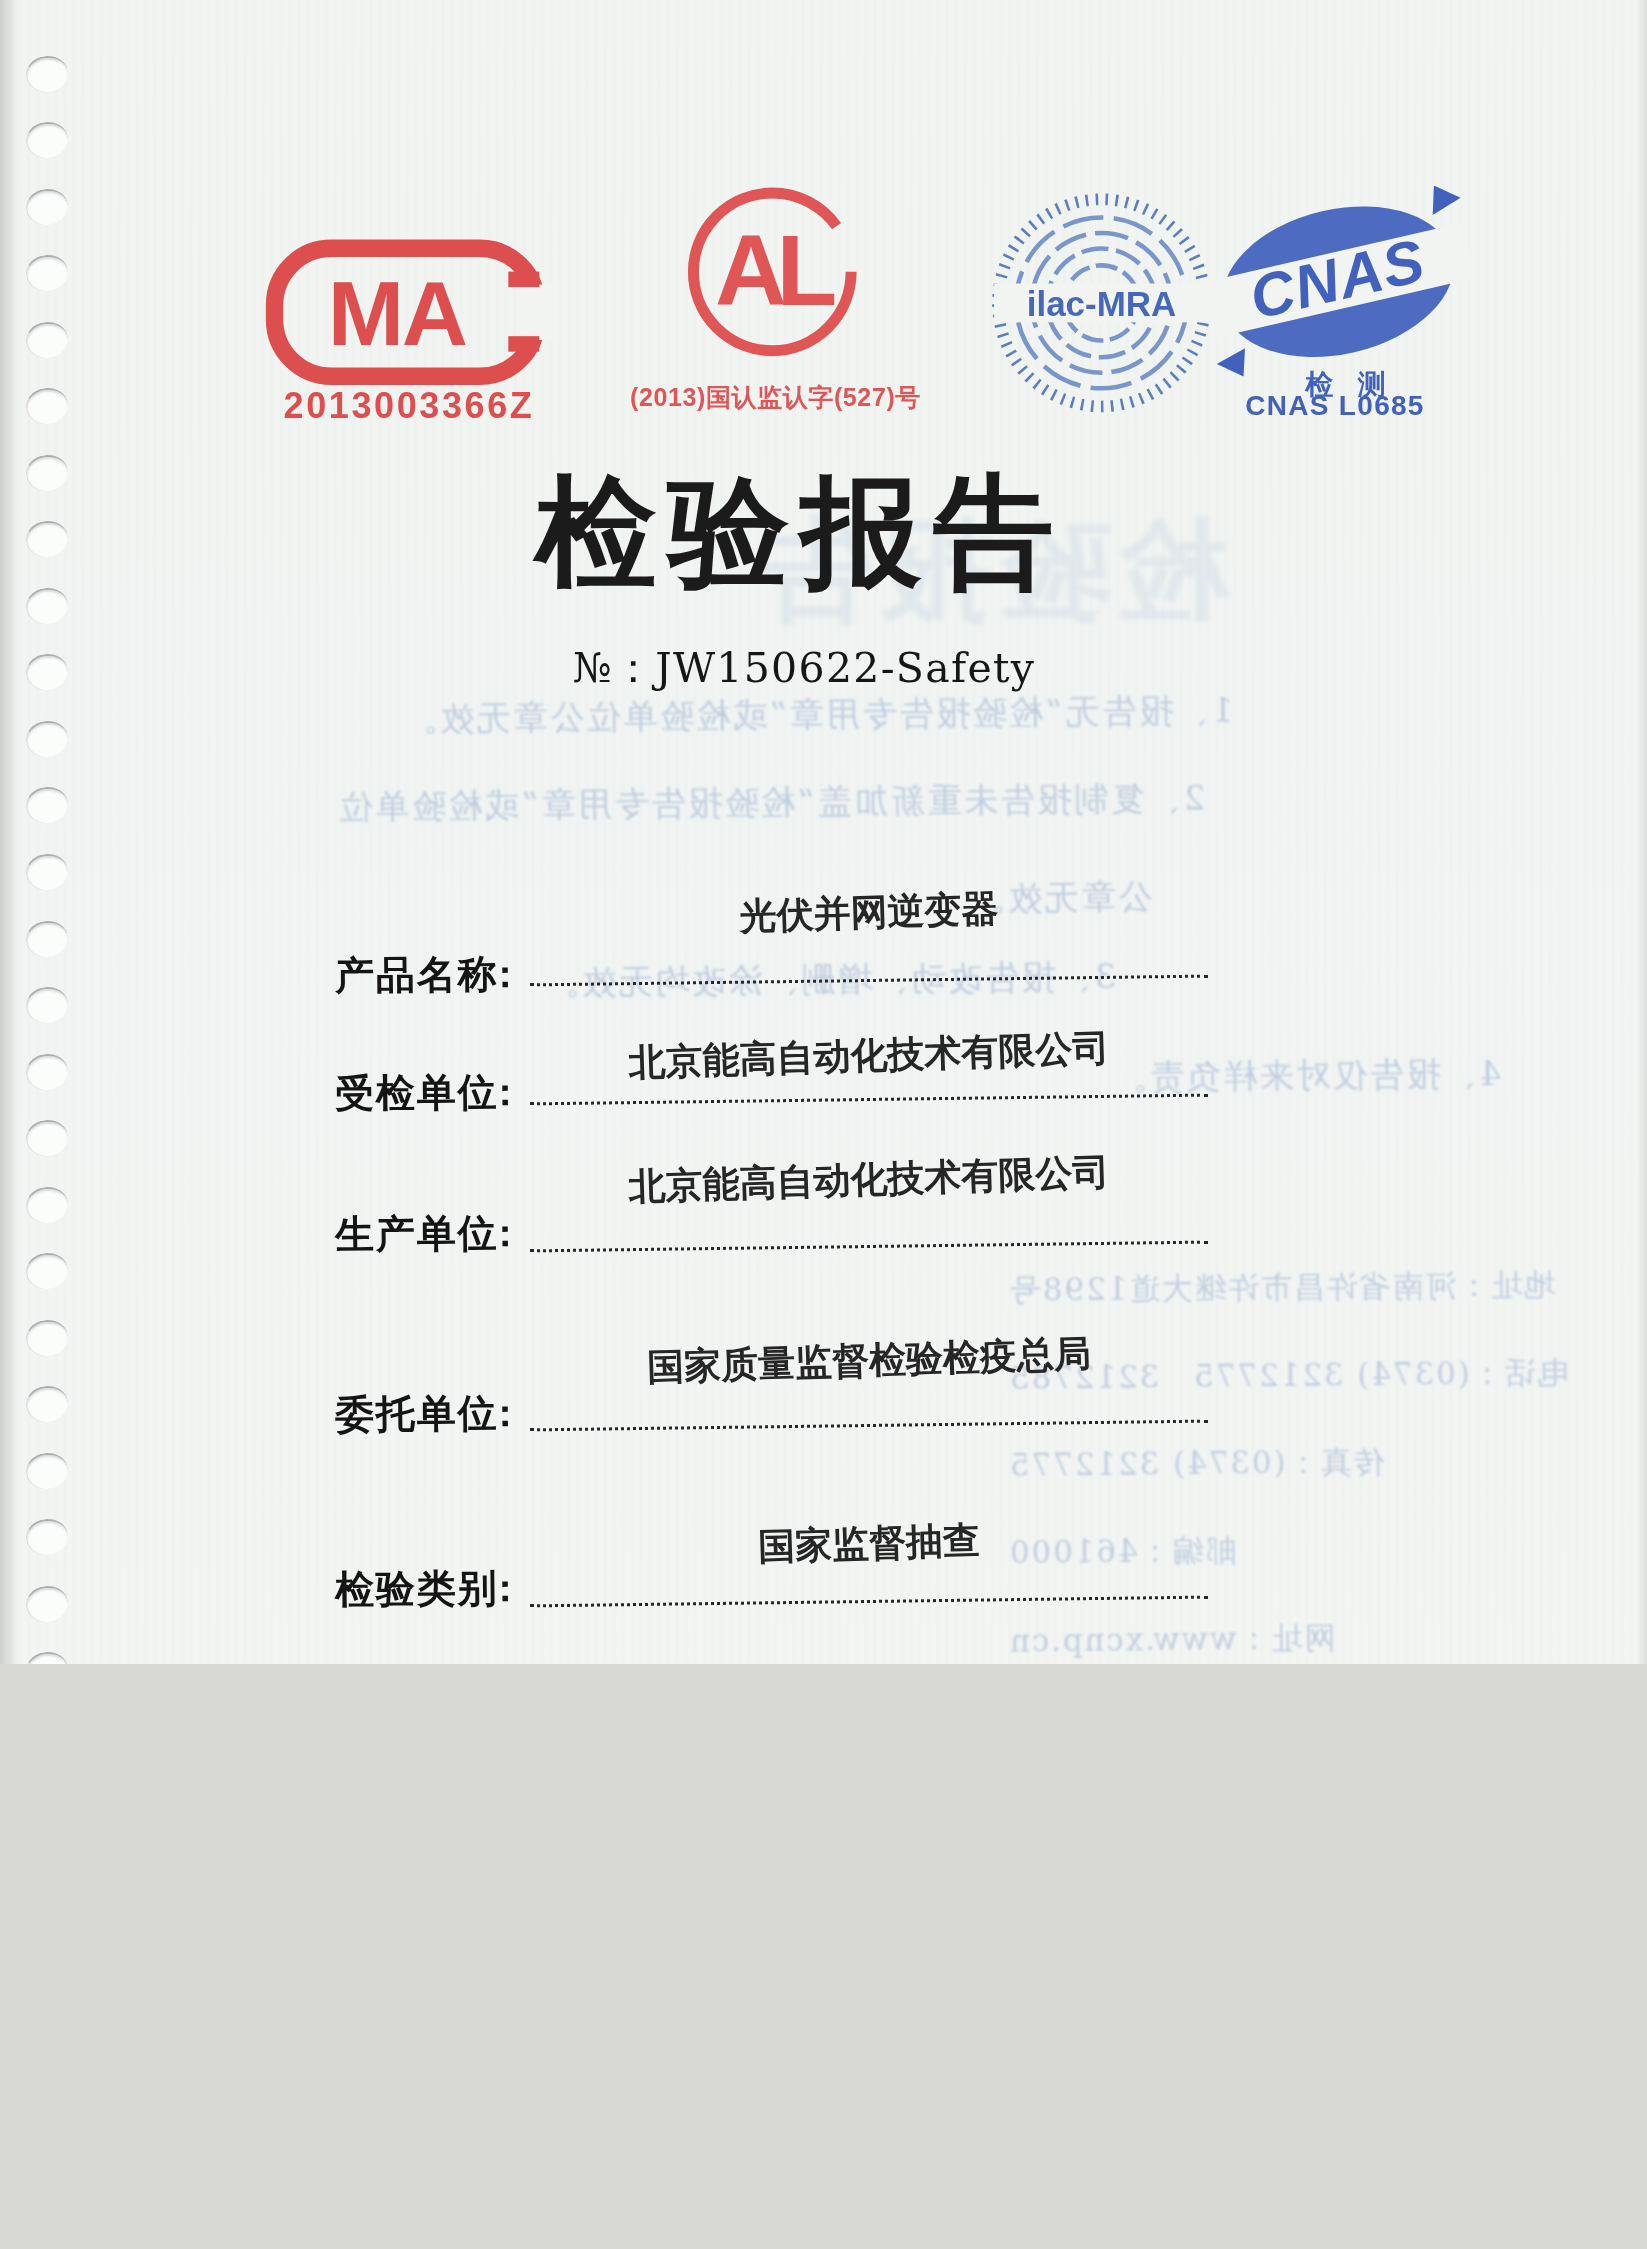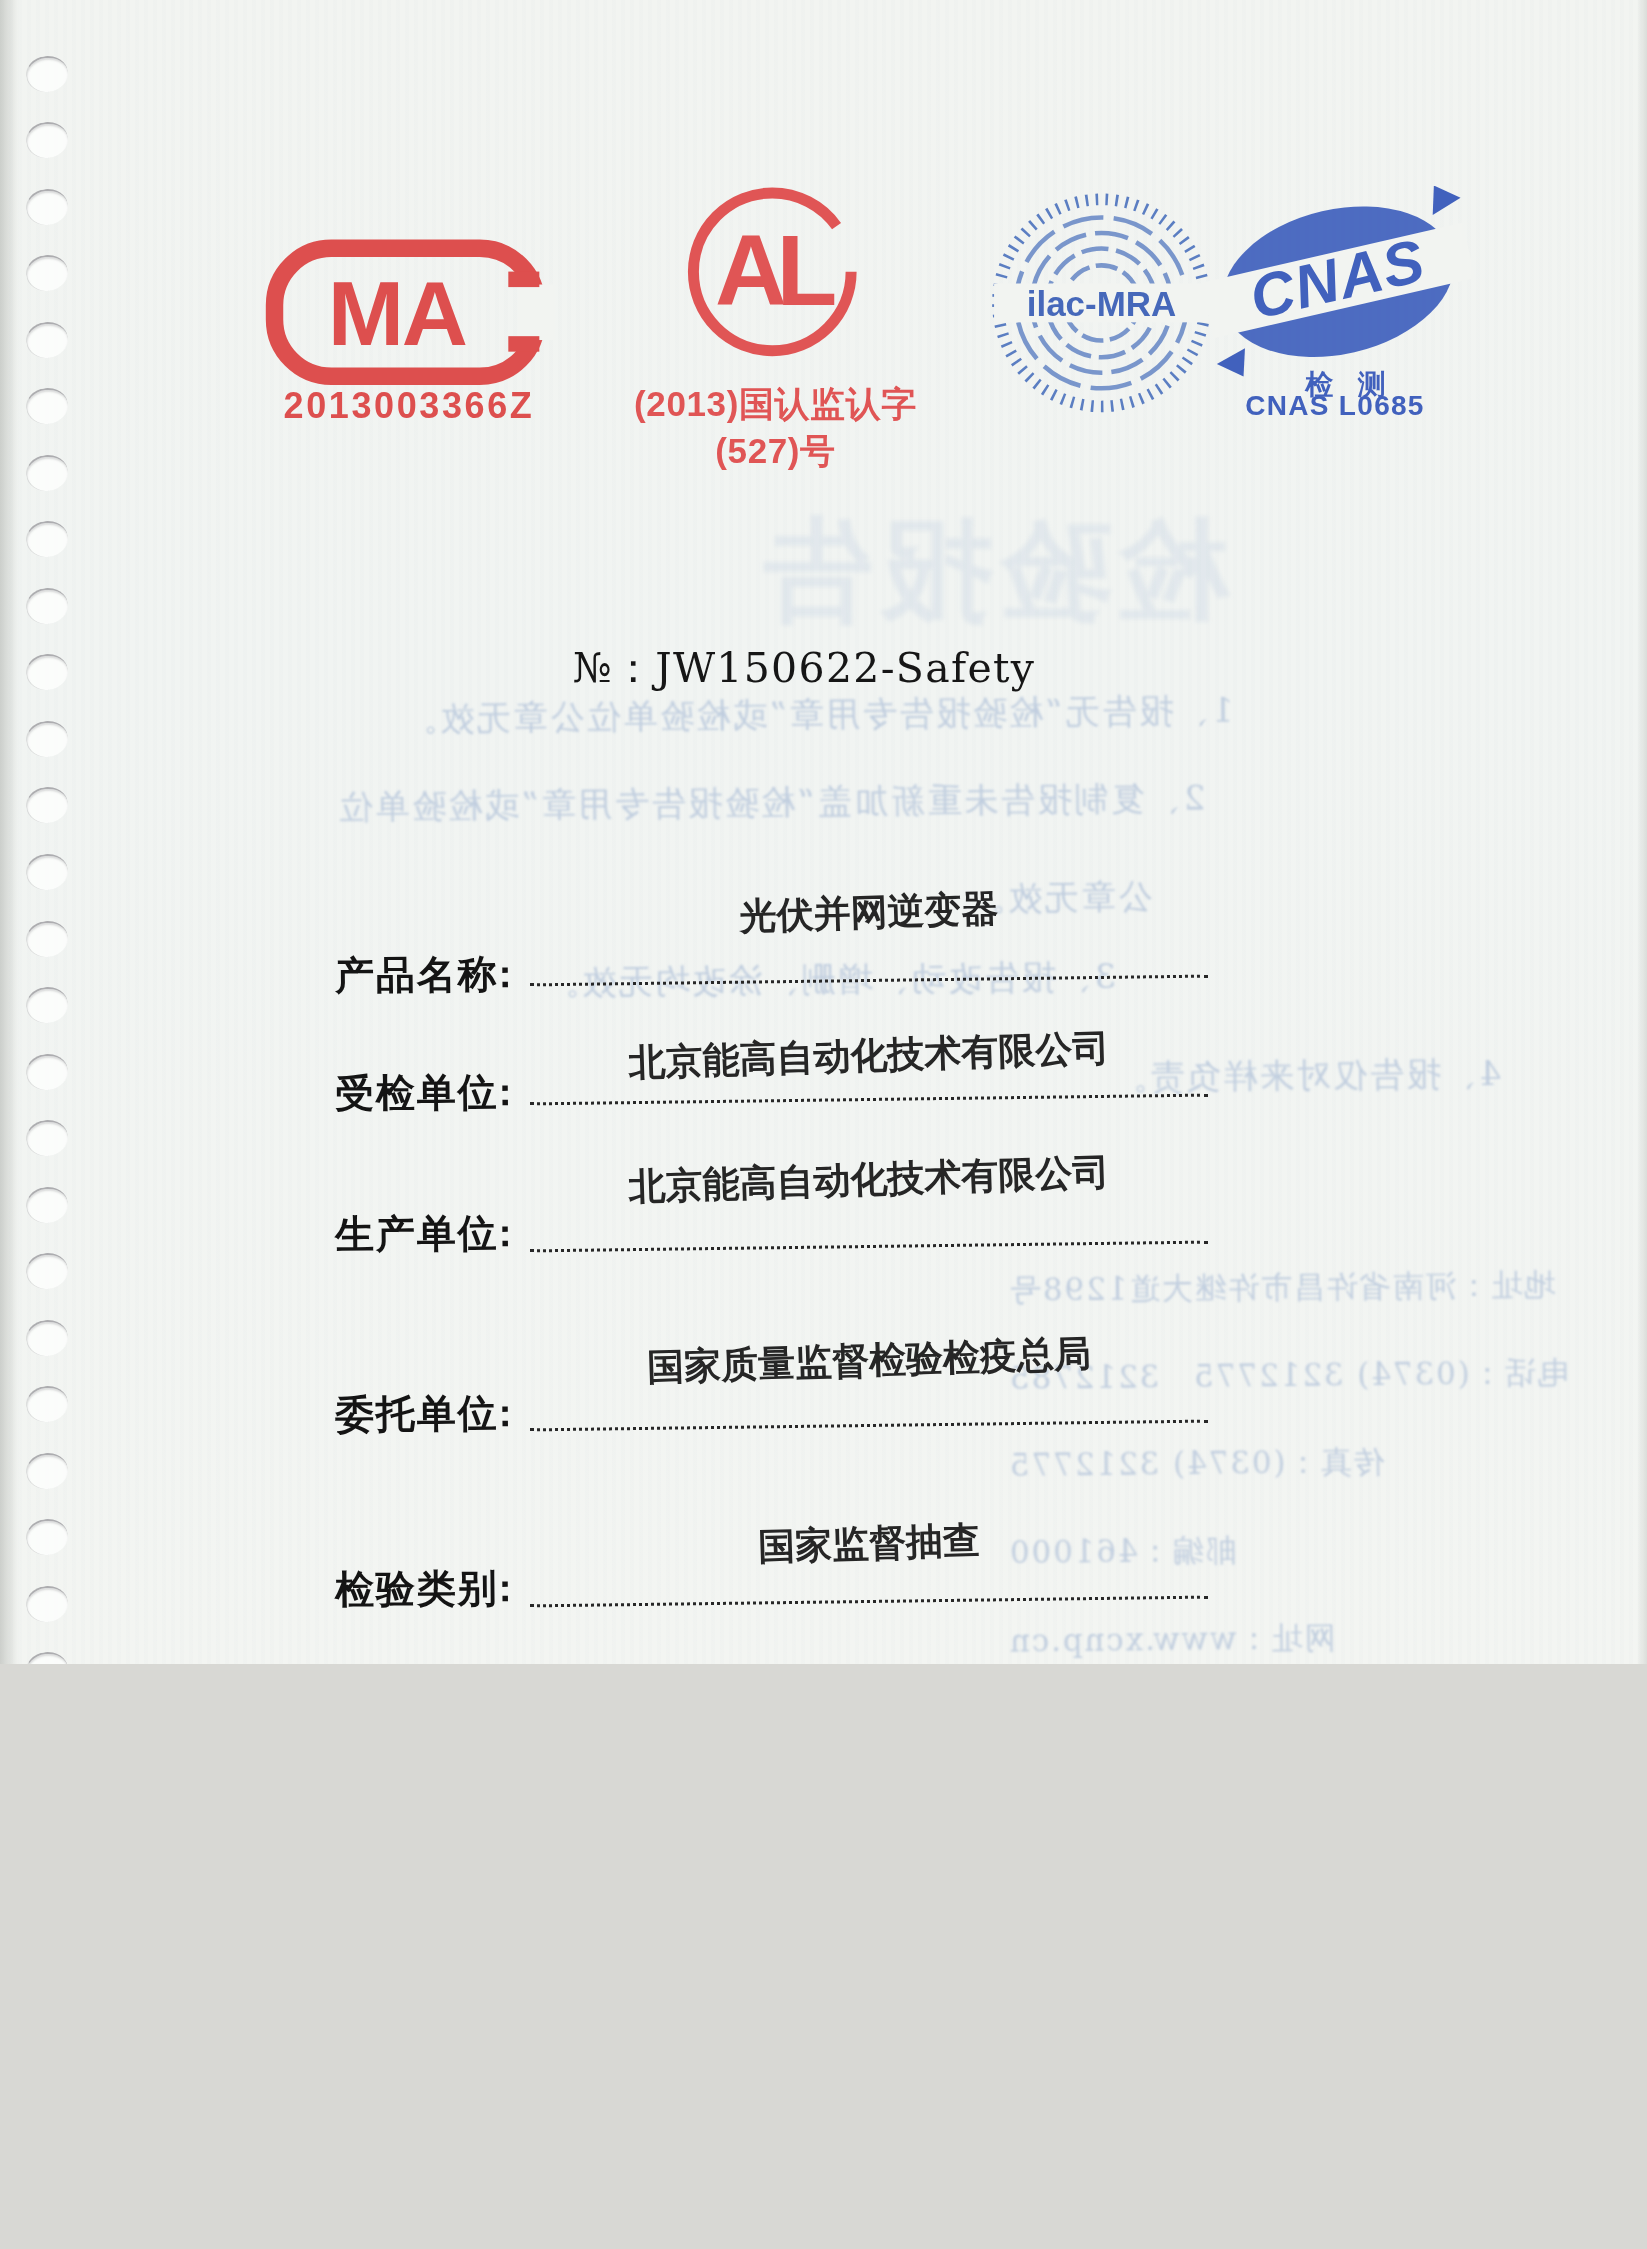"(2013)国认监认字(527)号" .al-caption { font-size: 35px -> 25px }
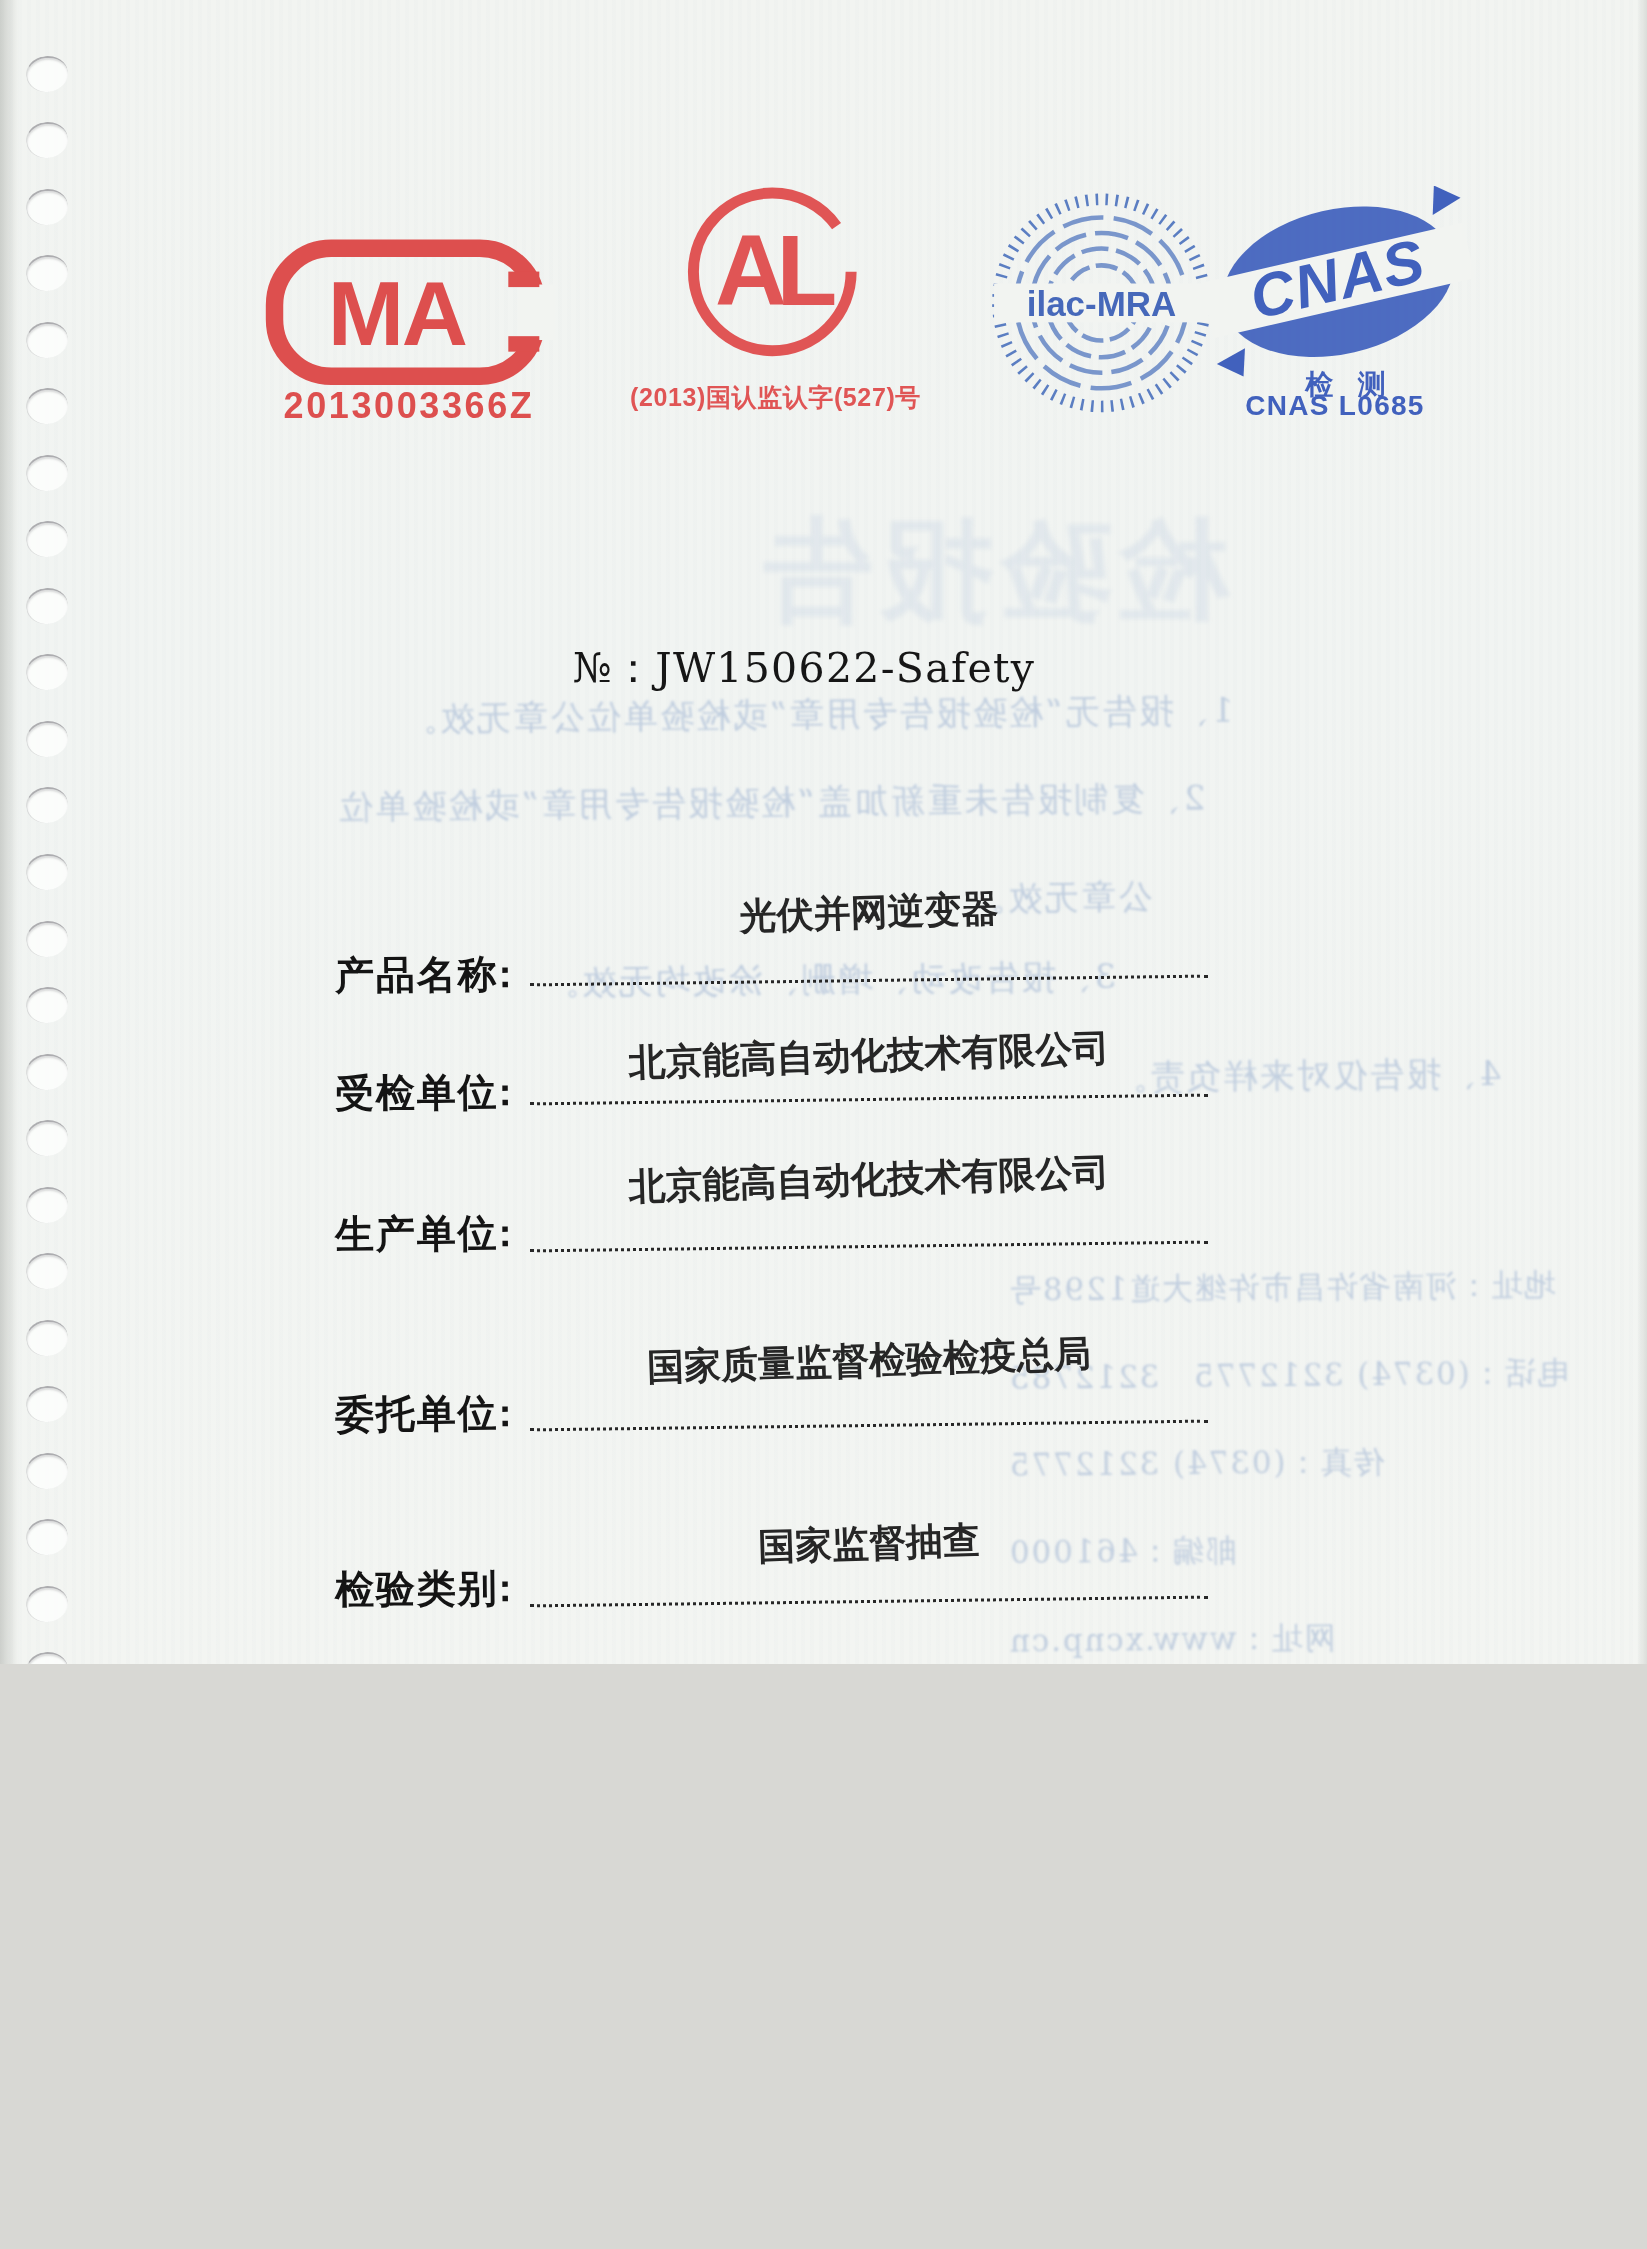"检验报告" div.report-title { html: none -> <div>检验报告</div> }
